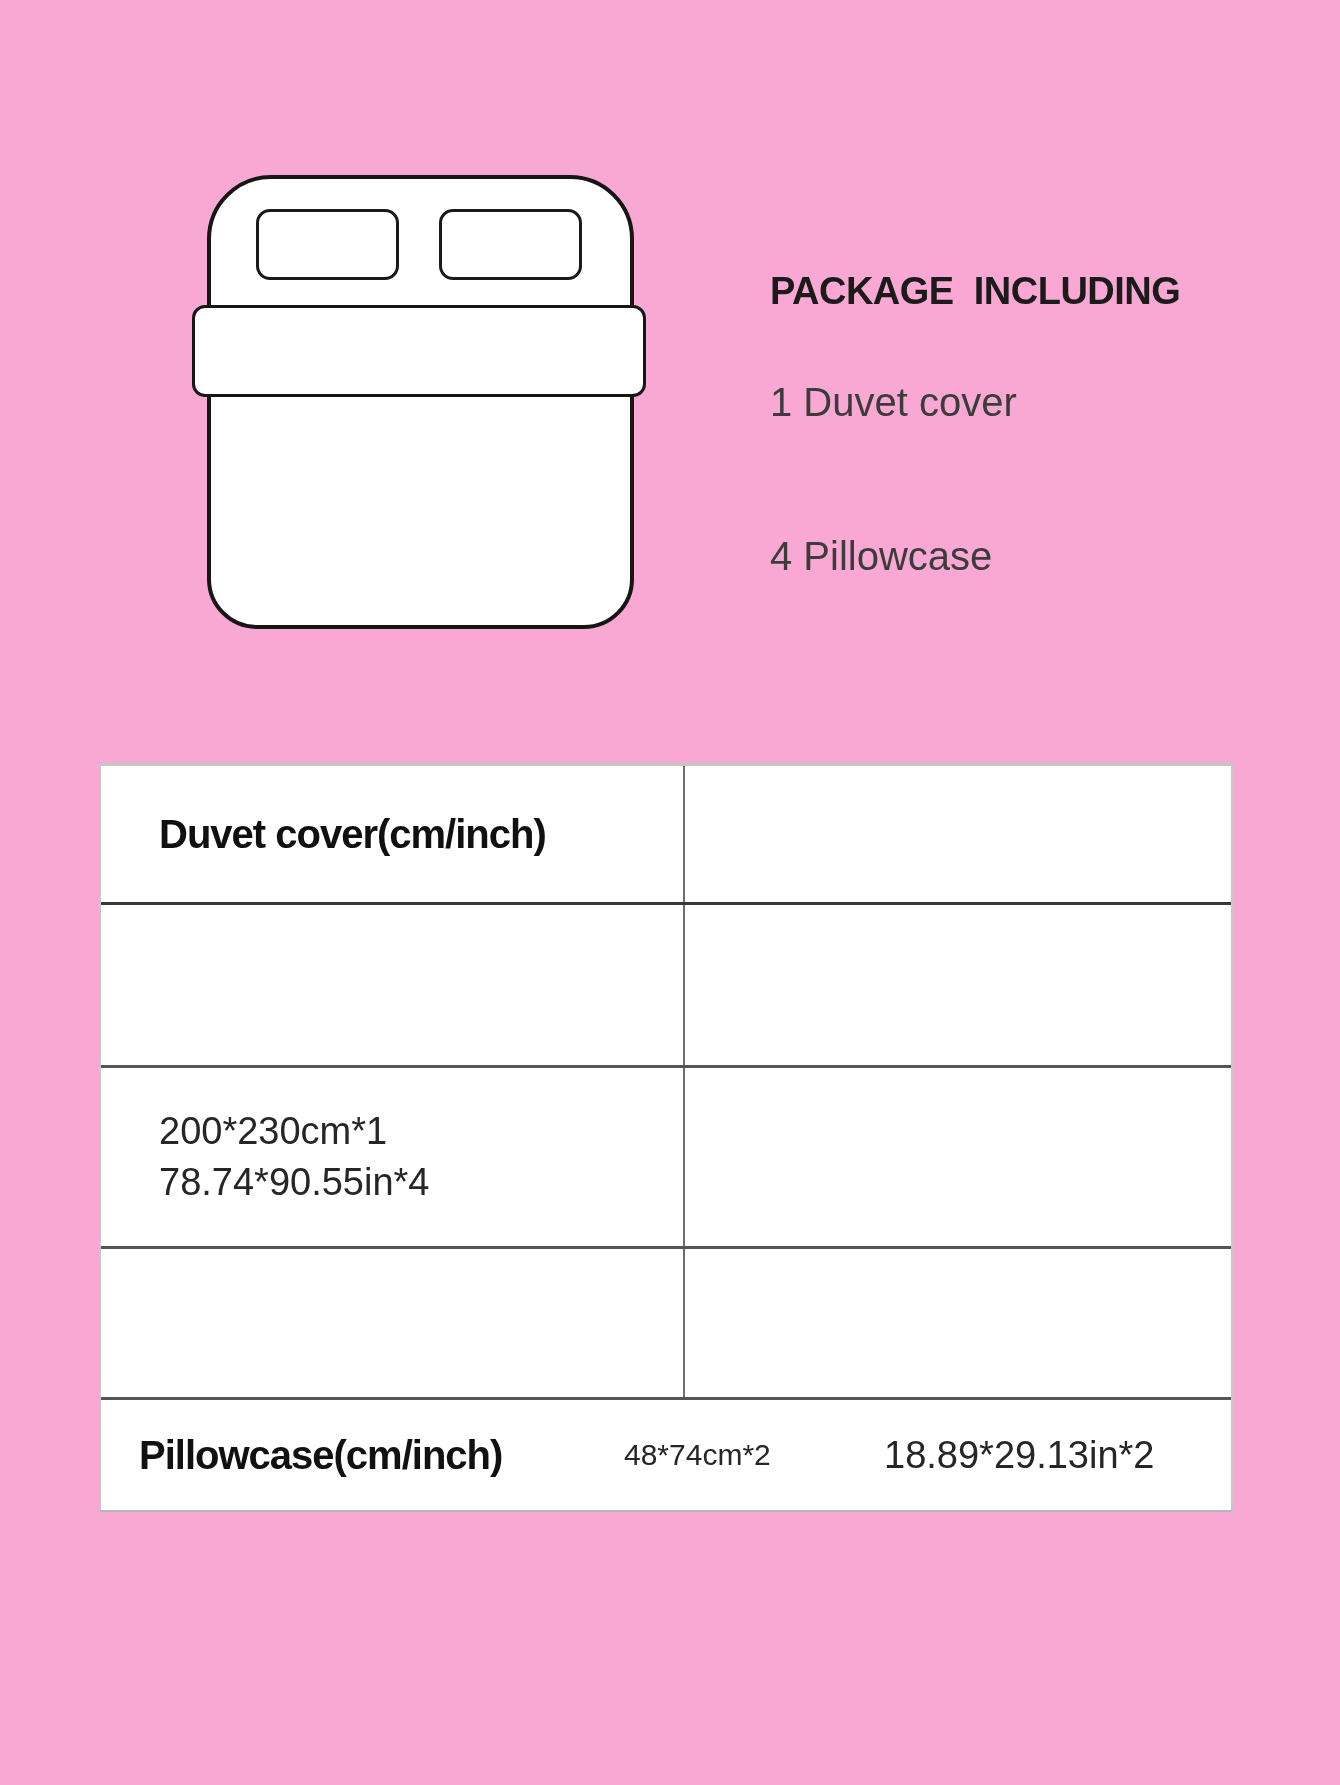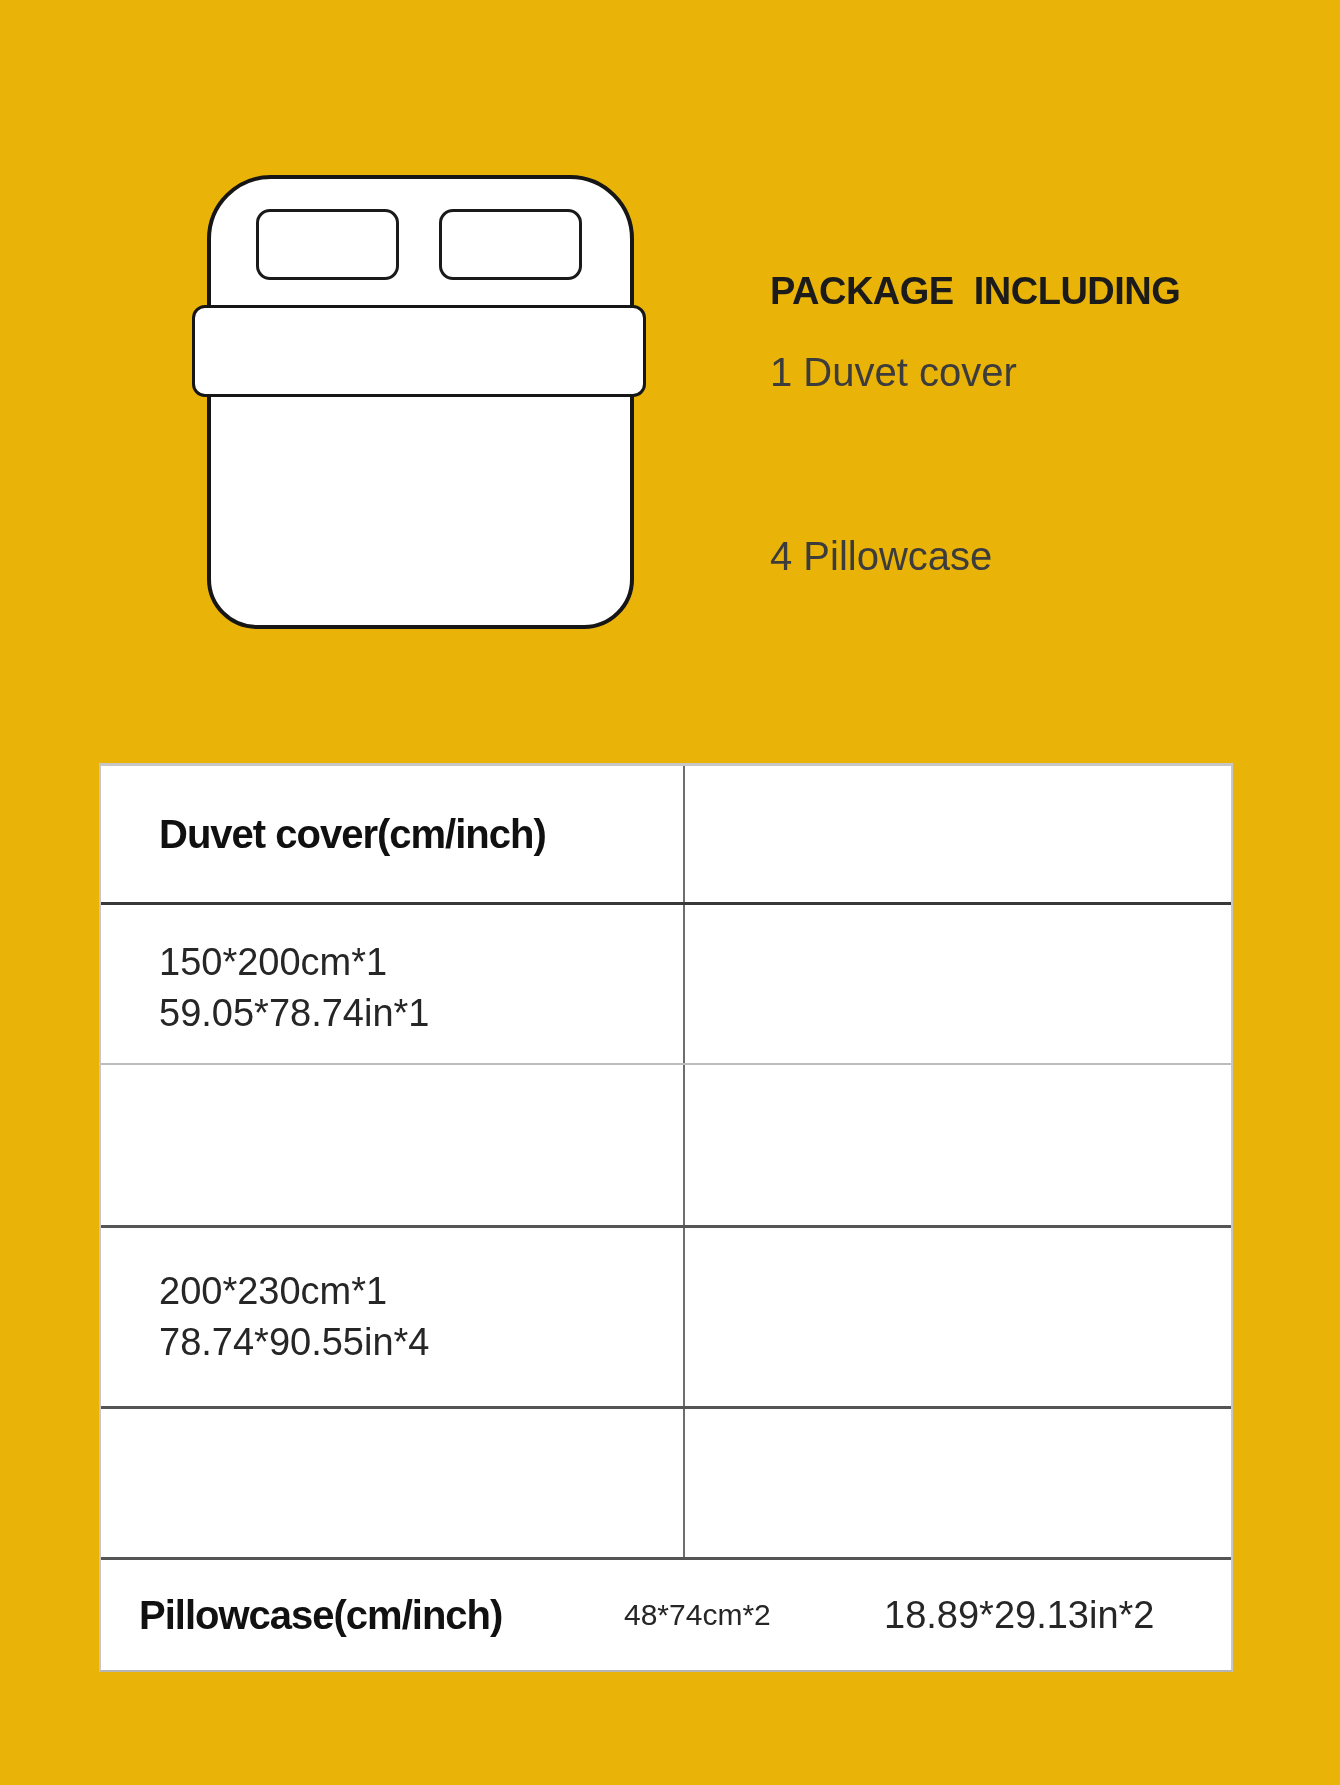"PACKAGE INCLUDING" .page { background: #eab308 -> #f9a8d4 }
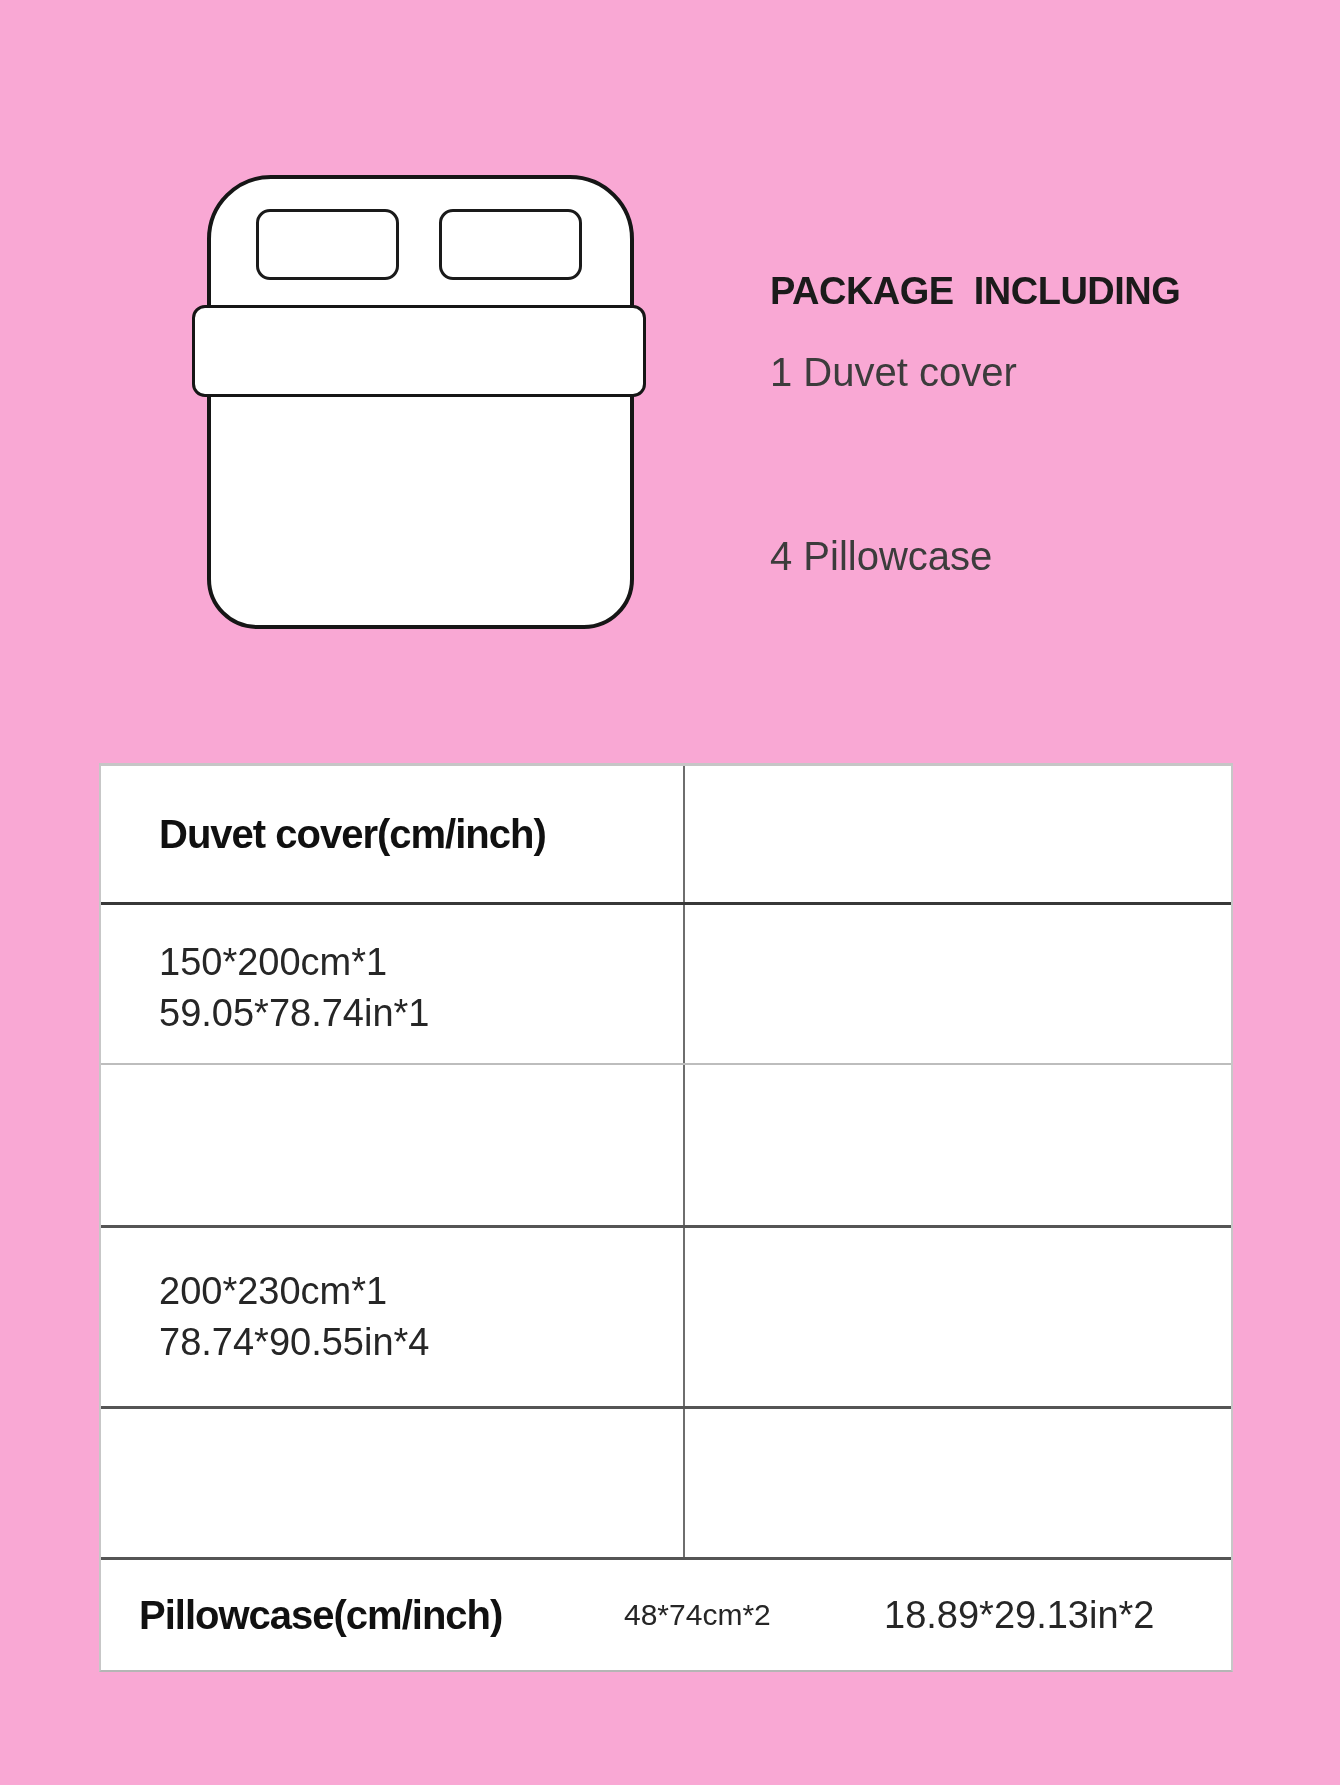"1 Duvet cover" .pkg-item-1 { top: 350px -> 380px }
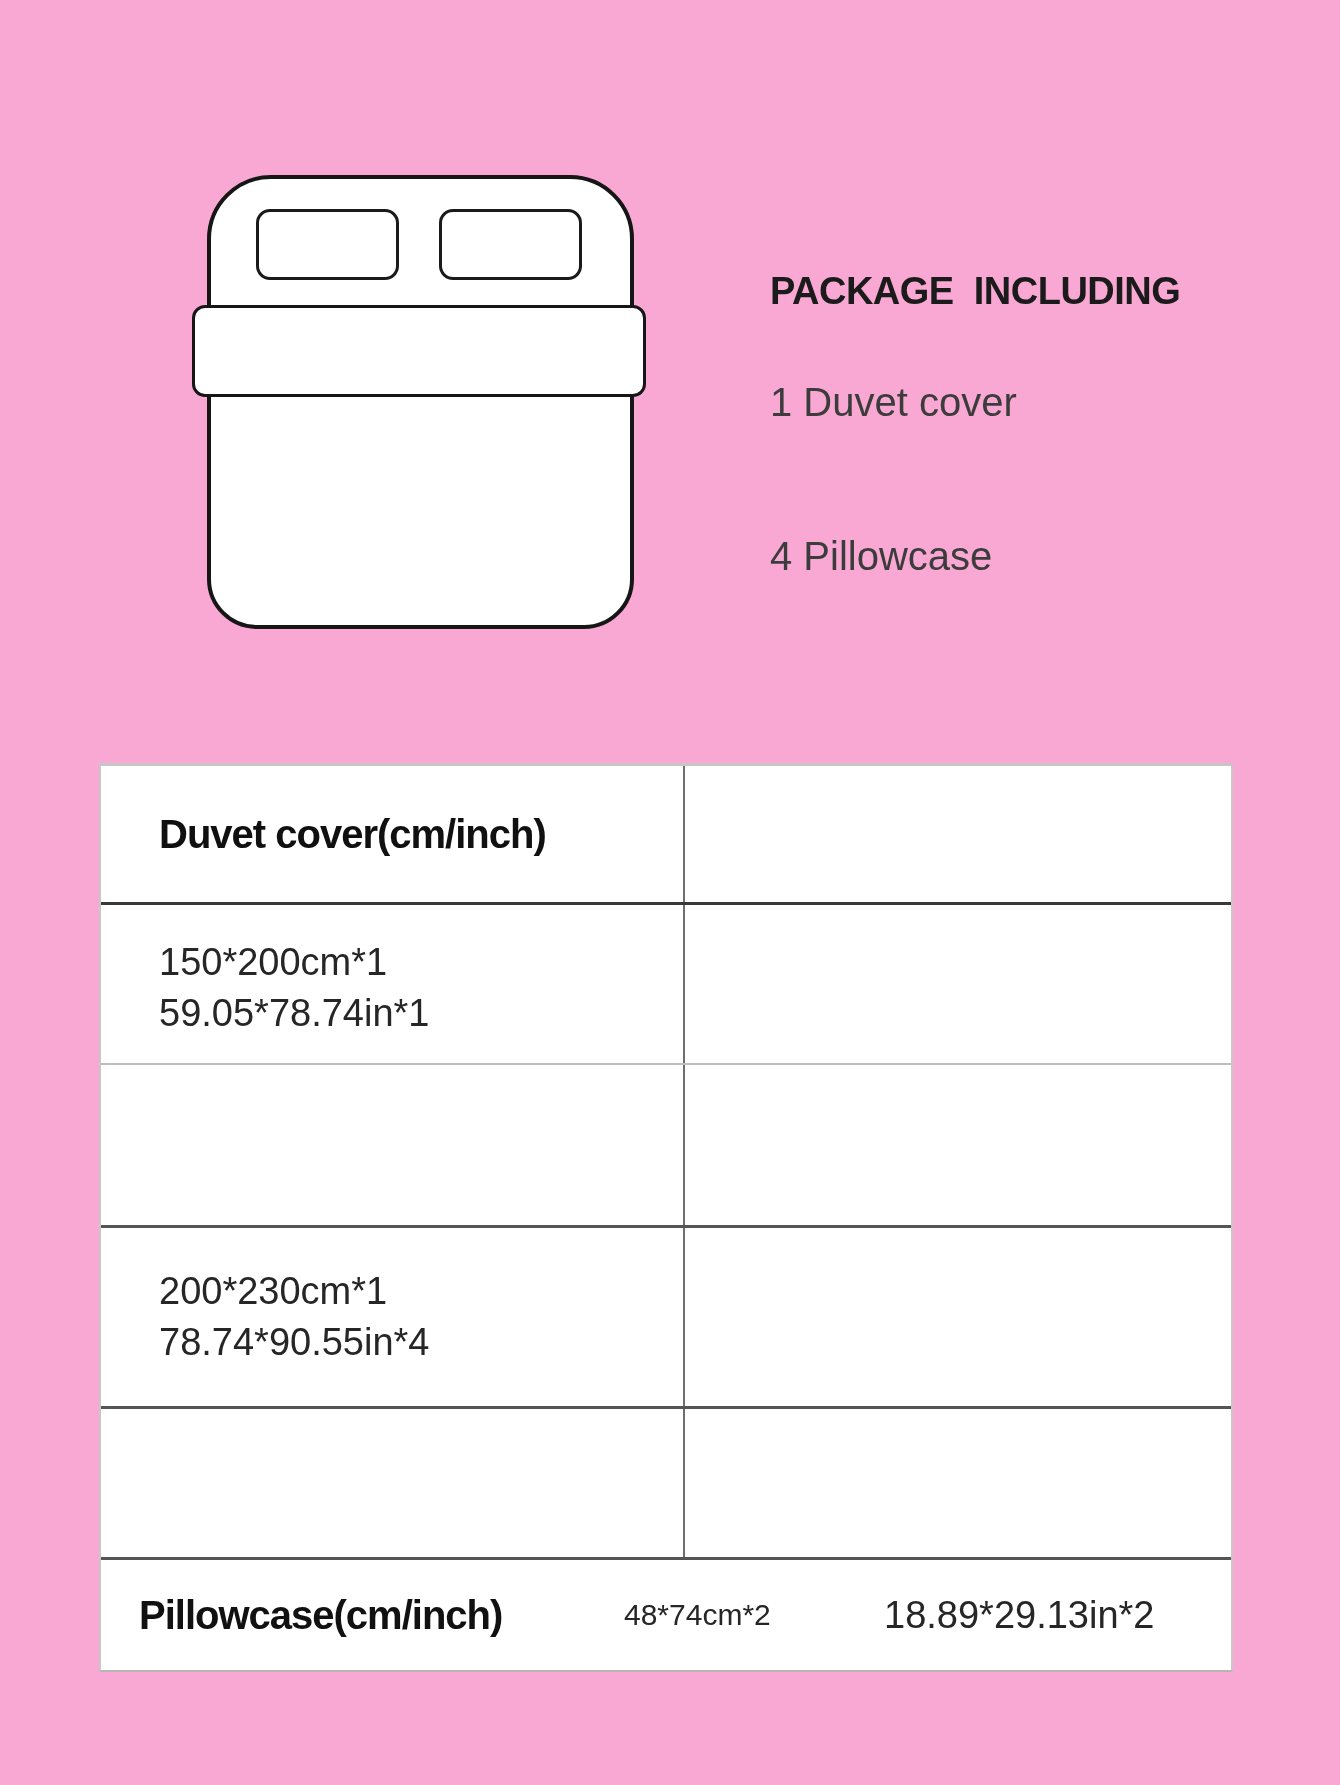"150*200cm*1" div.t-row { html: <div> <div> <span>150*200cm*1</span> <span>59.05*78.74in*1</span> </div> <div></div> </div> -> none }
